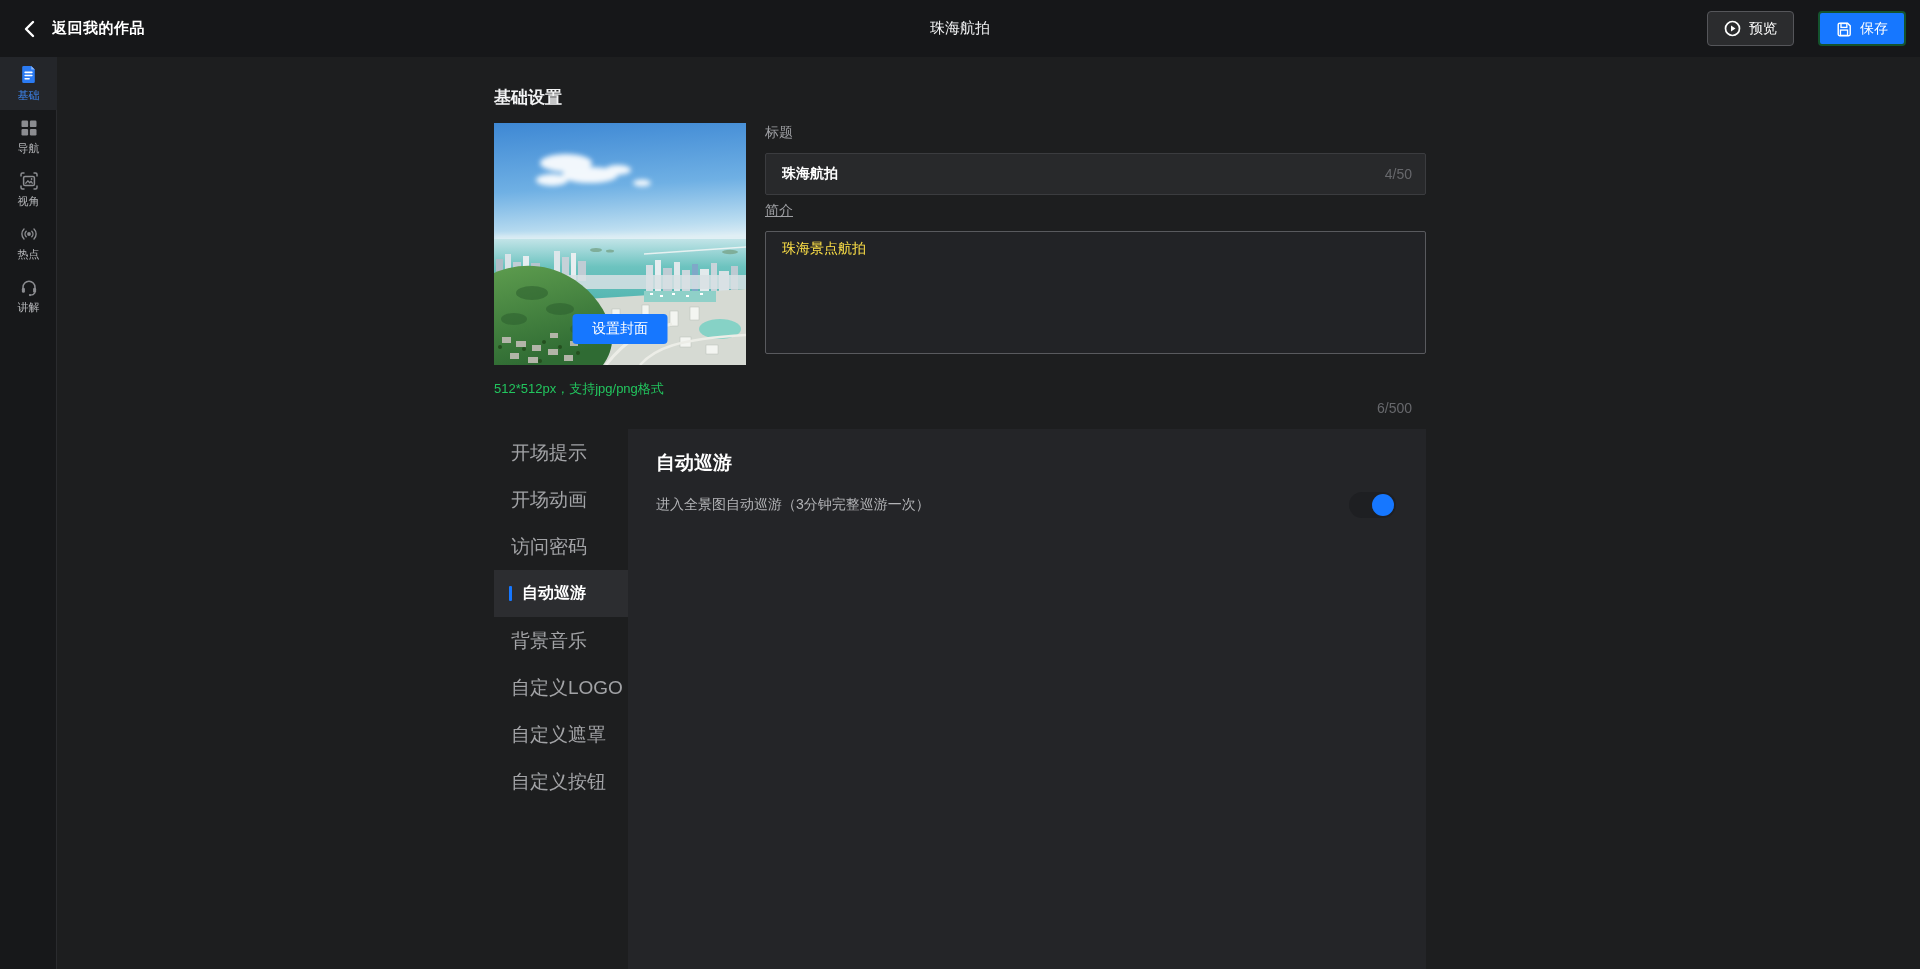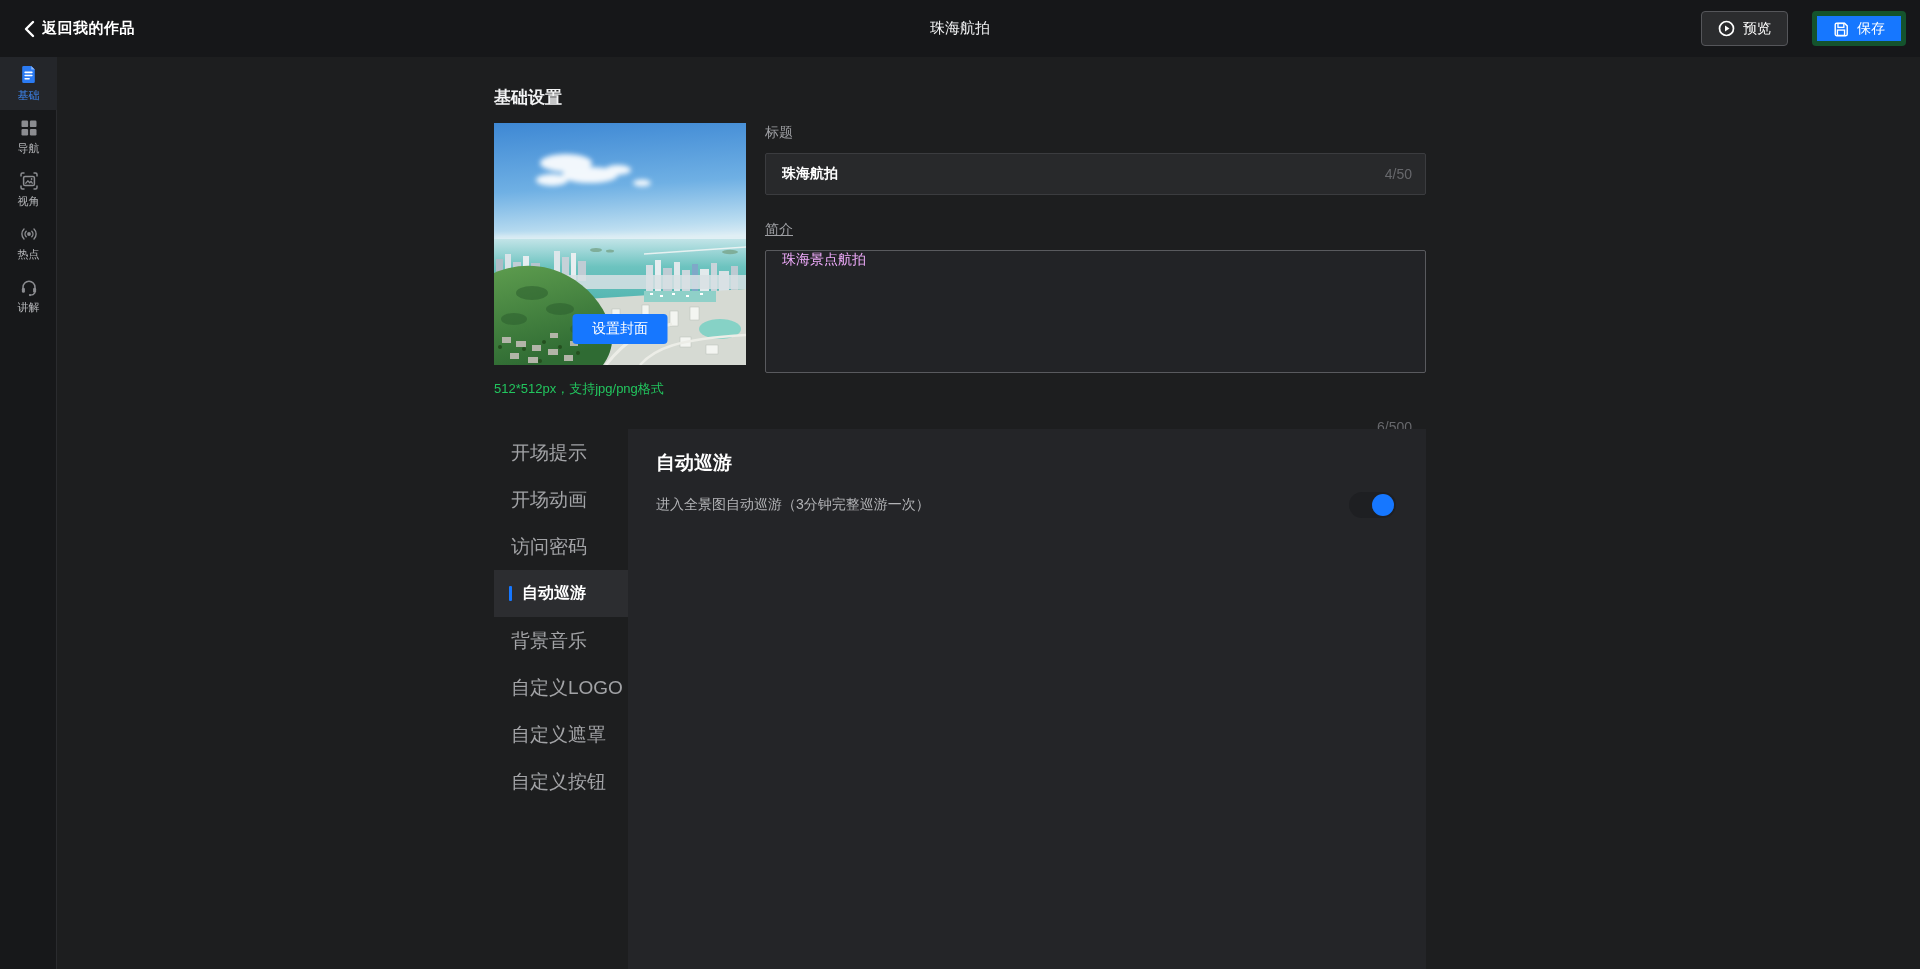"返回我的作品" .back-group { gap: 4px -> 14px }
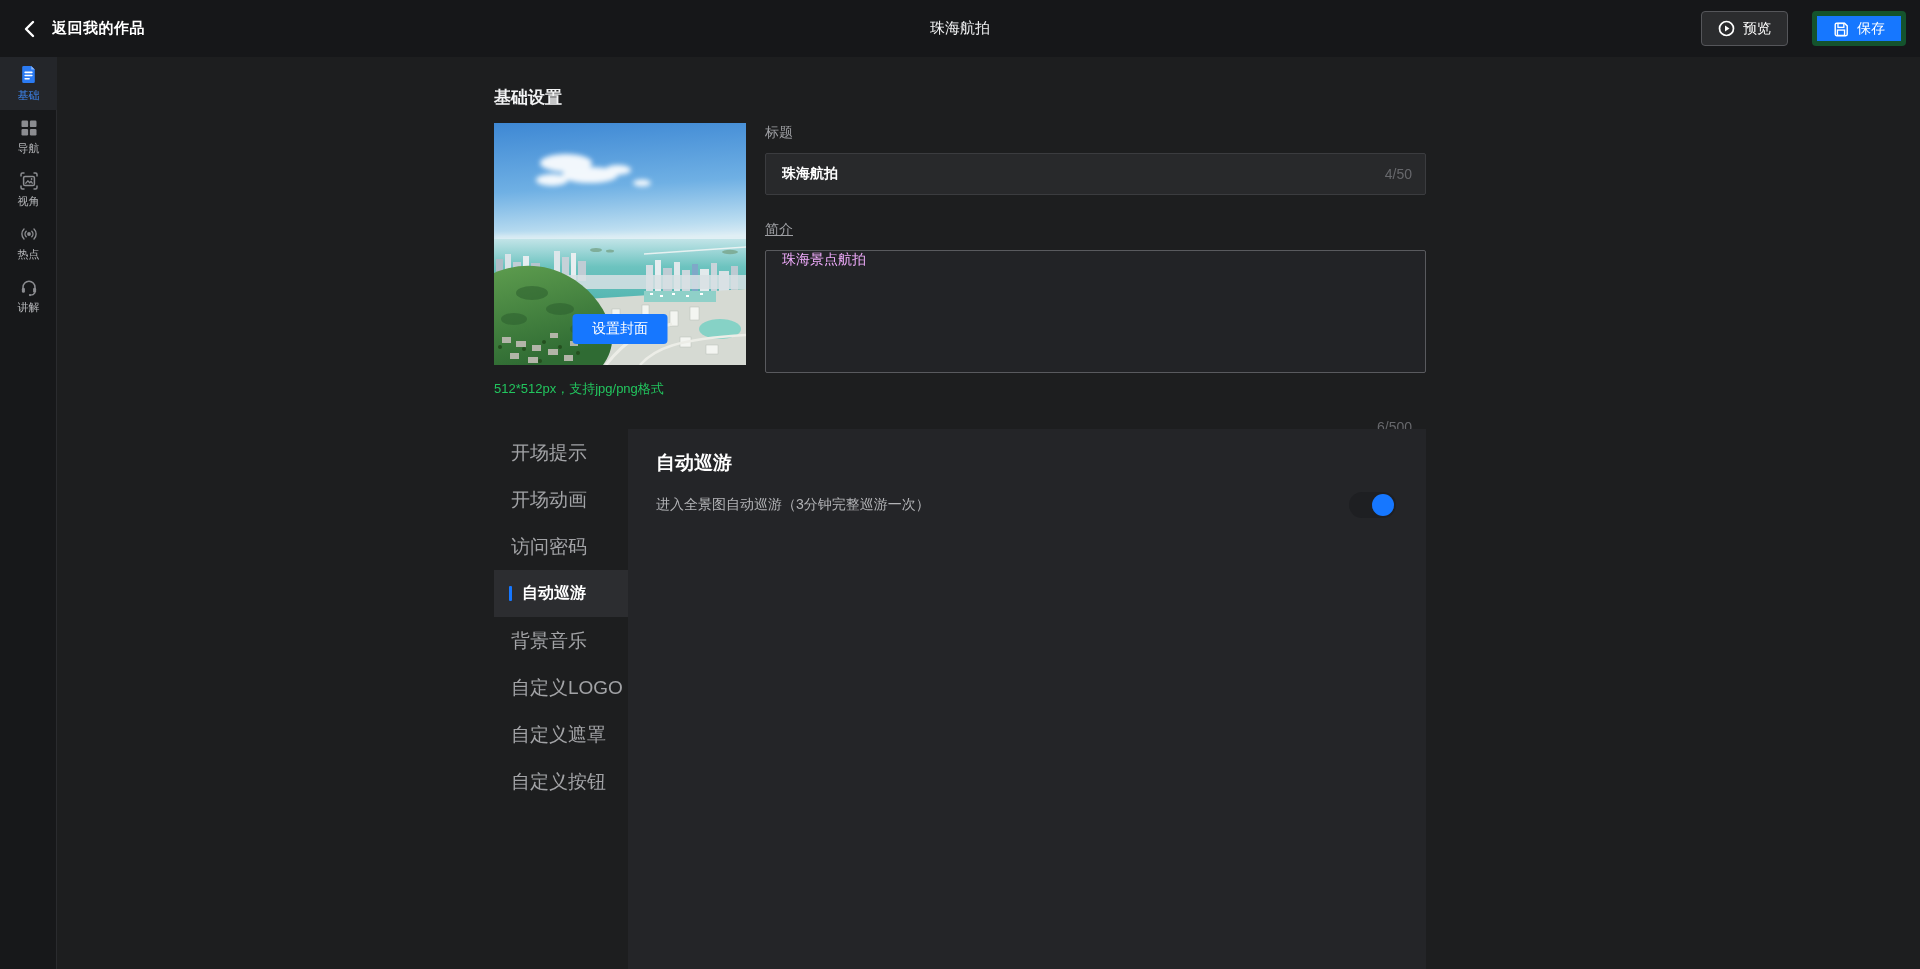"保存" .btn-save { border: 5px solid #14532d -> 2px solid #14532d }
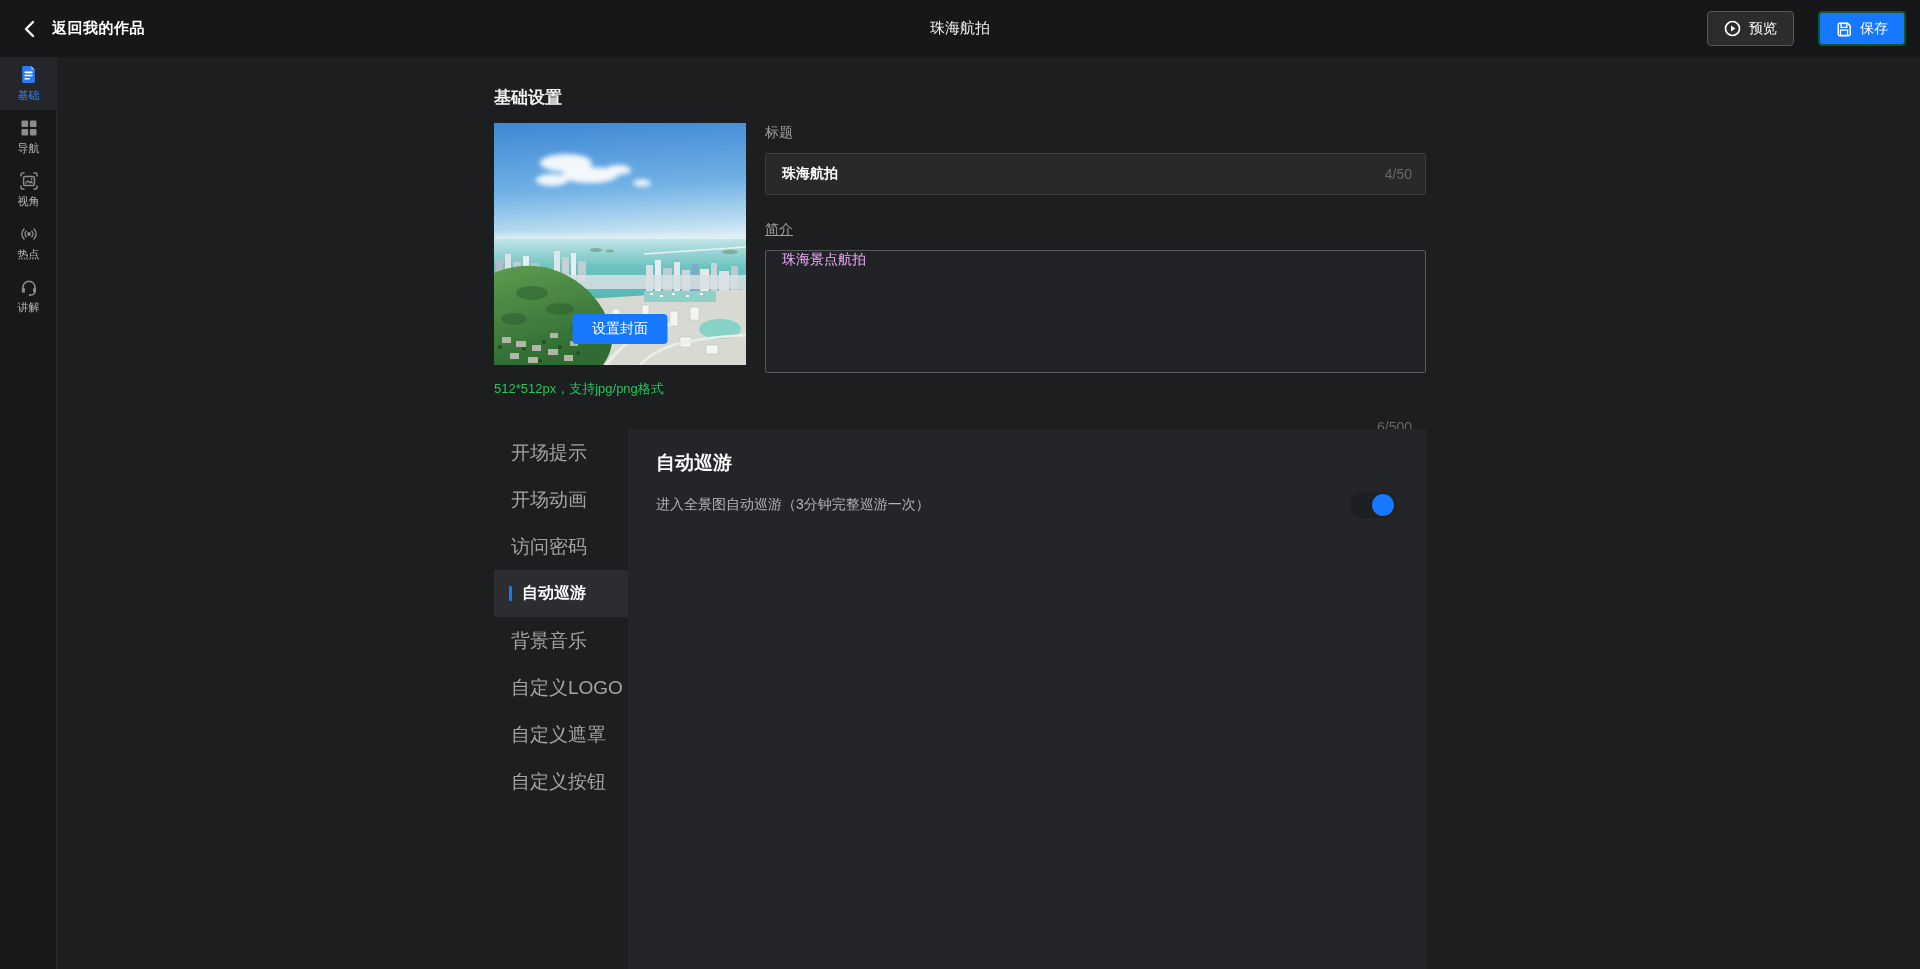"简介" .desc-label { margin-top: 26px -> 7px }
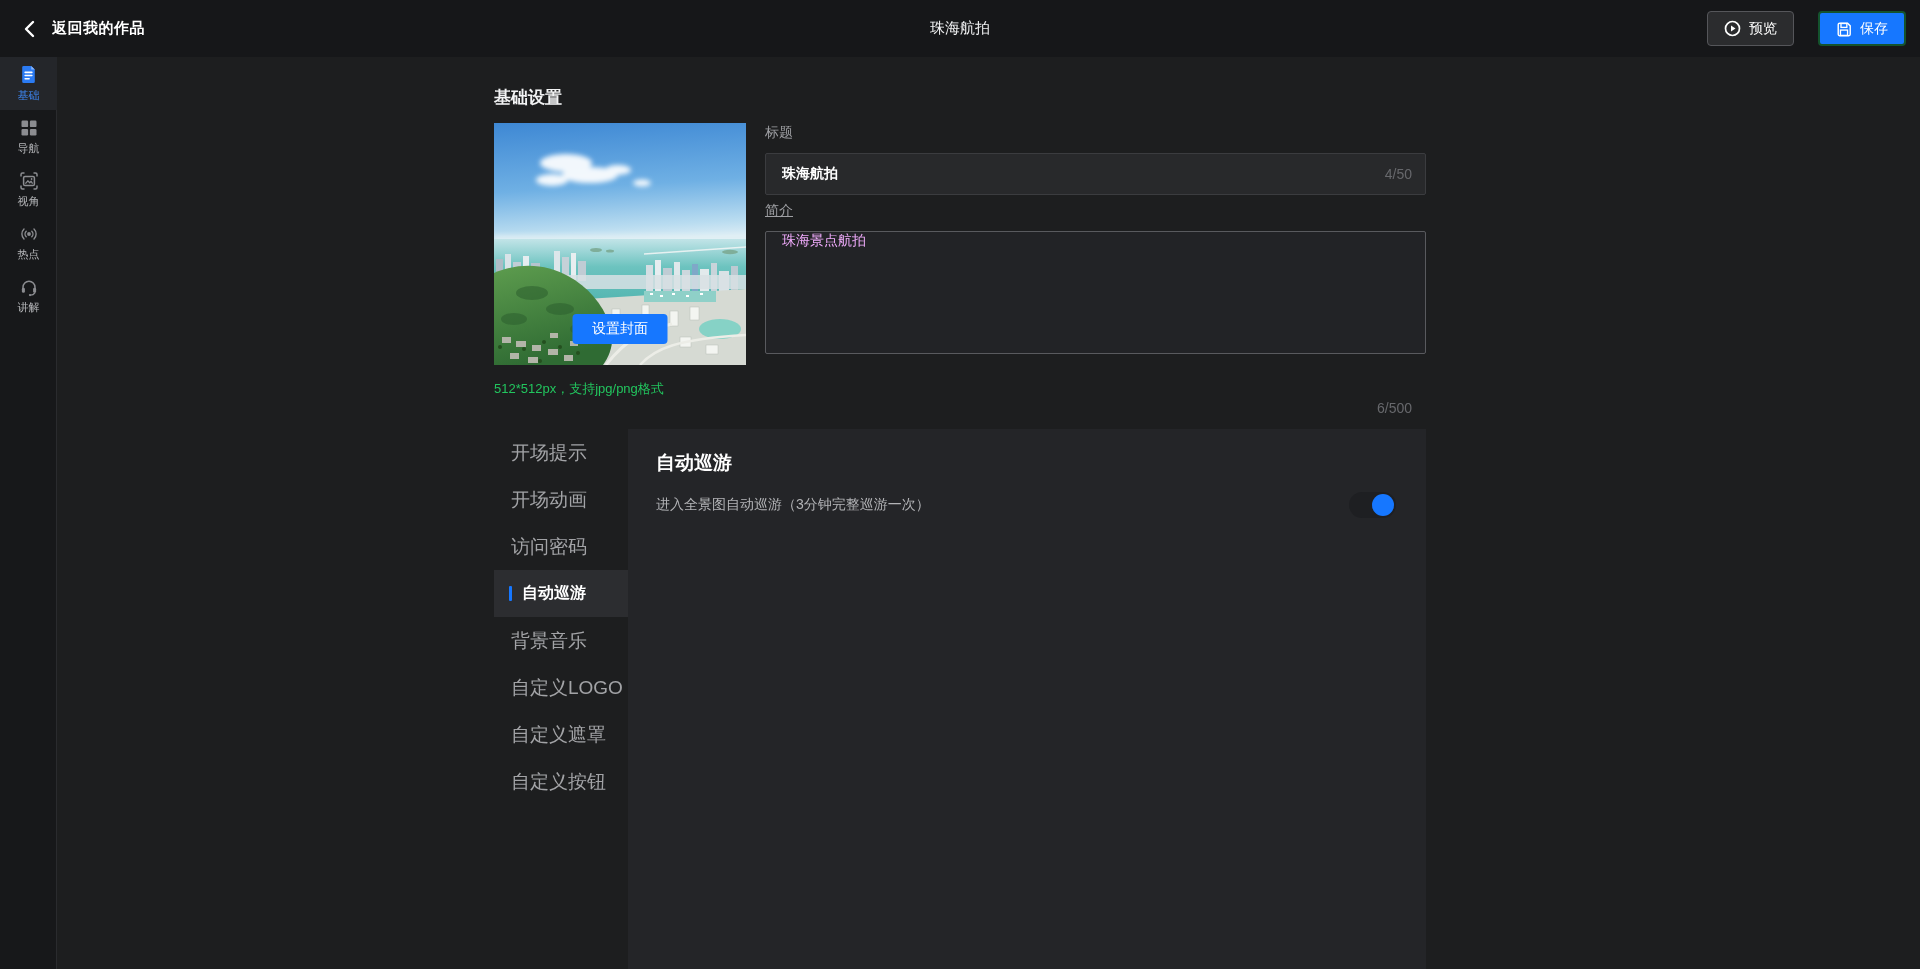"珠海景点航拍" .desc-area { color: #f0abfc -> #fde047; padding: 0 16px -> 8px 16px }
